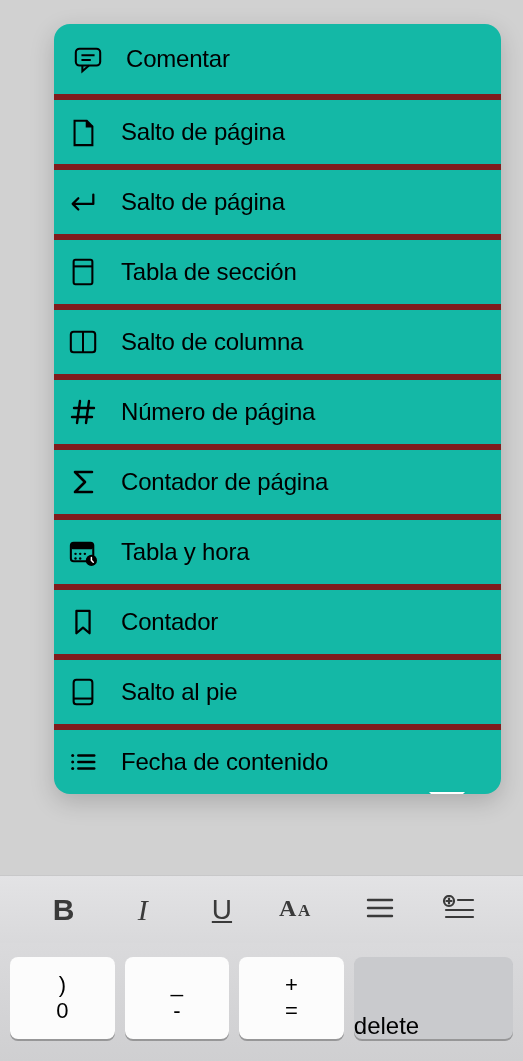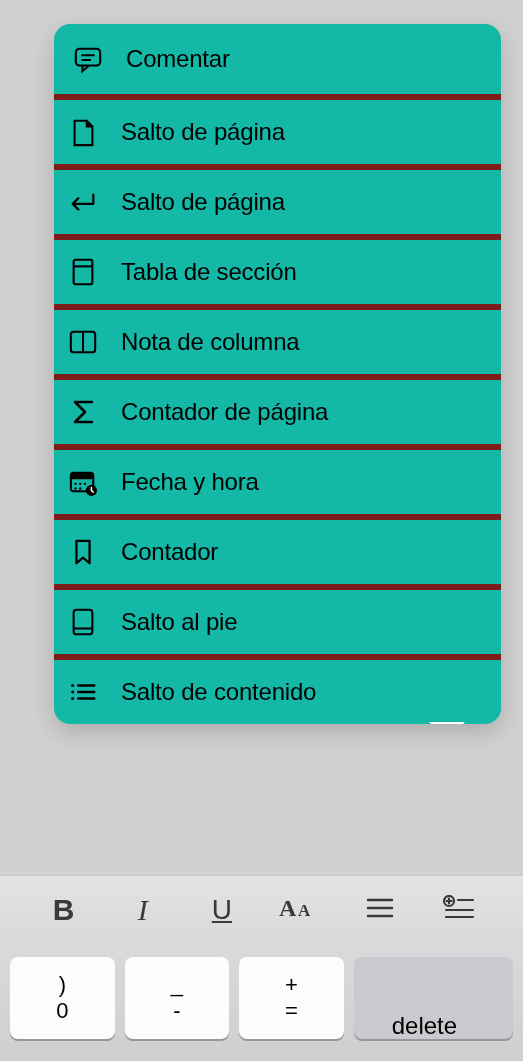"Nota de columna" span.menu-label { text: Nota -> Salto }
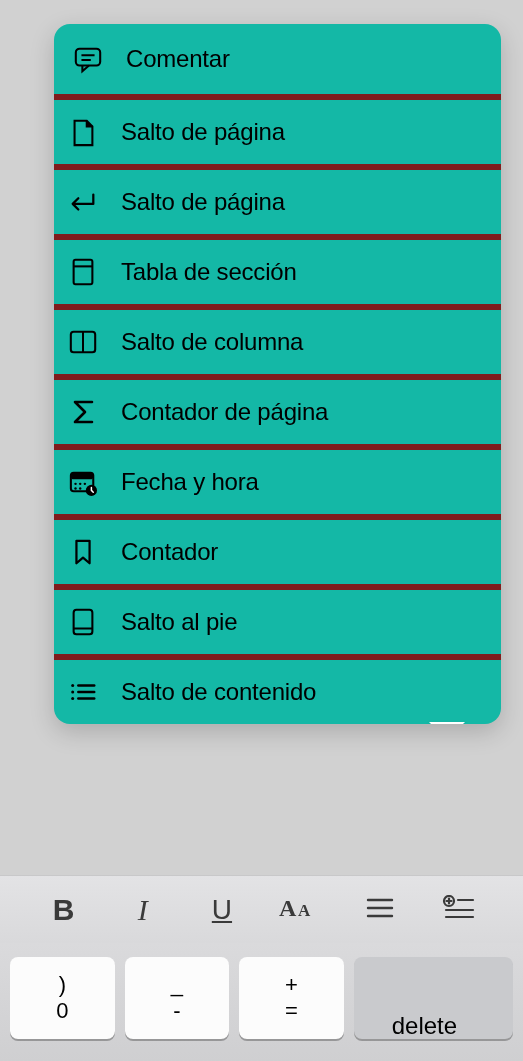"Número de página" div.menu-item { html: none -> <div> <span> <svg> <line></line> <line></line> <line></line> <line></line> </svg> </span> <span>Número de página</span> </div> }
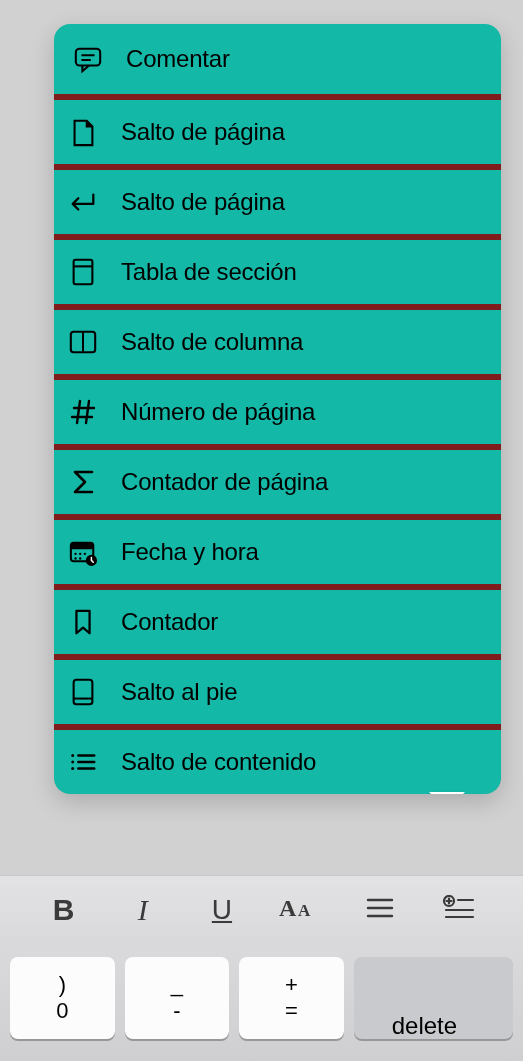"Fecha y hora" span.menu-label { text: Fecha -> Tabla }
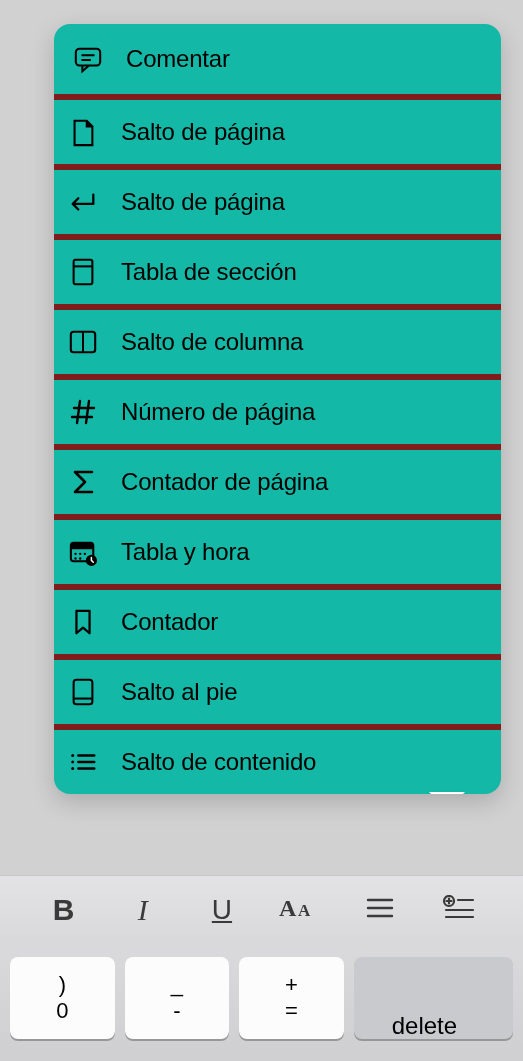"Salto de contenido" span.menu-label { text: Salto -> Fecha }
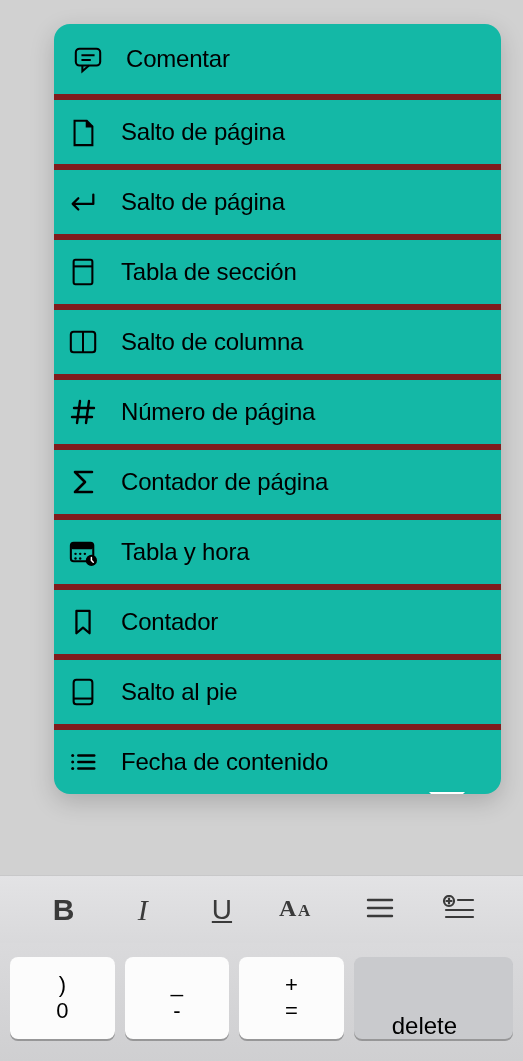"delete" .key-delete { justify-content: center -> flex-start }
